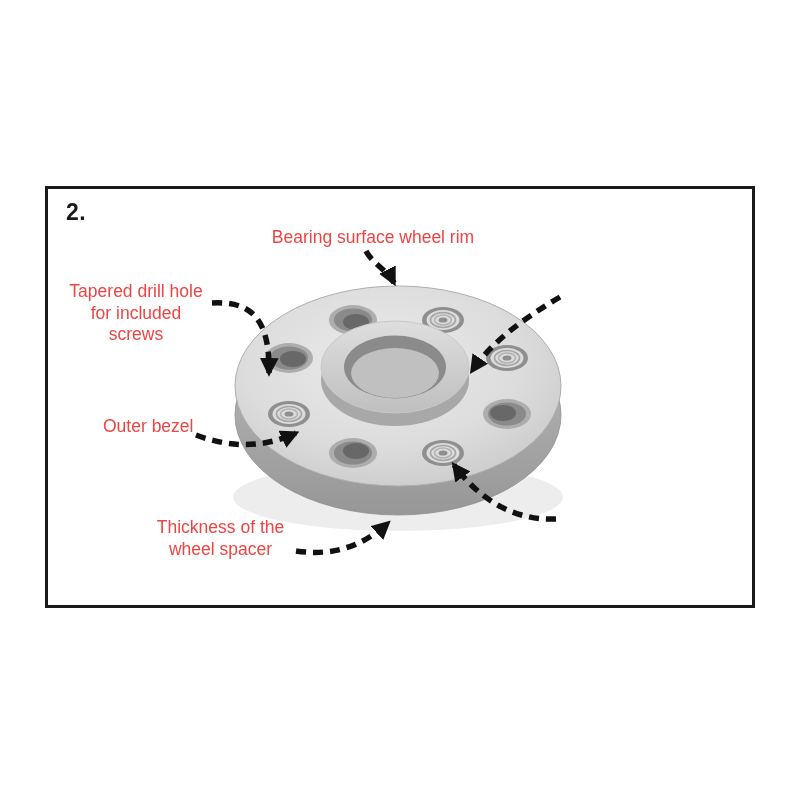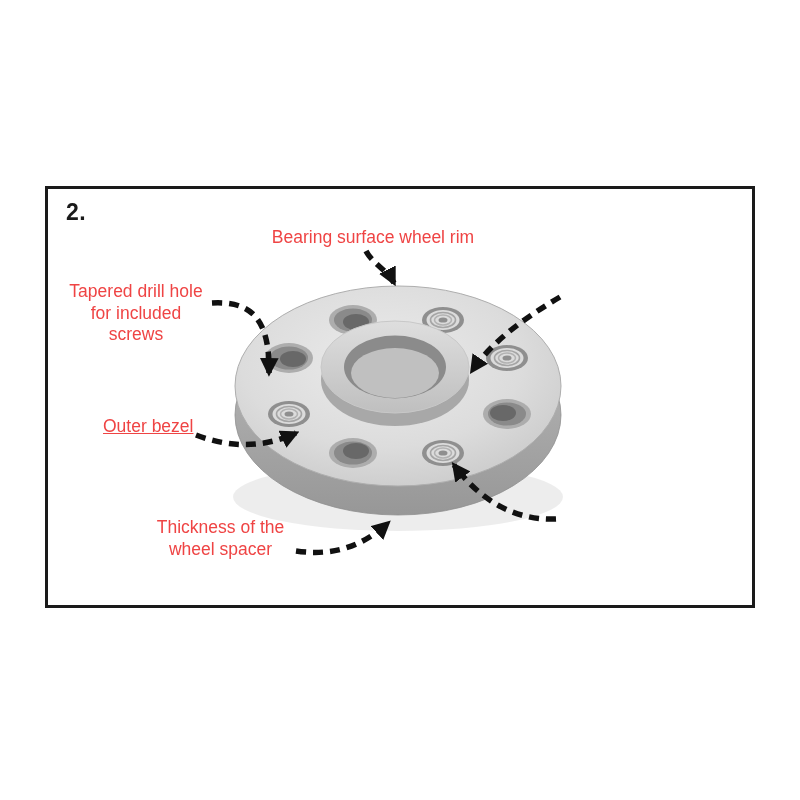"Outer bezel" #lbl-bezel { text-decoration: underline -> none }
